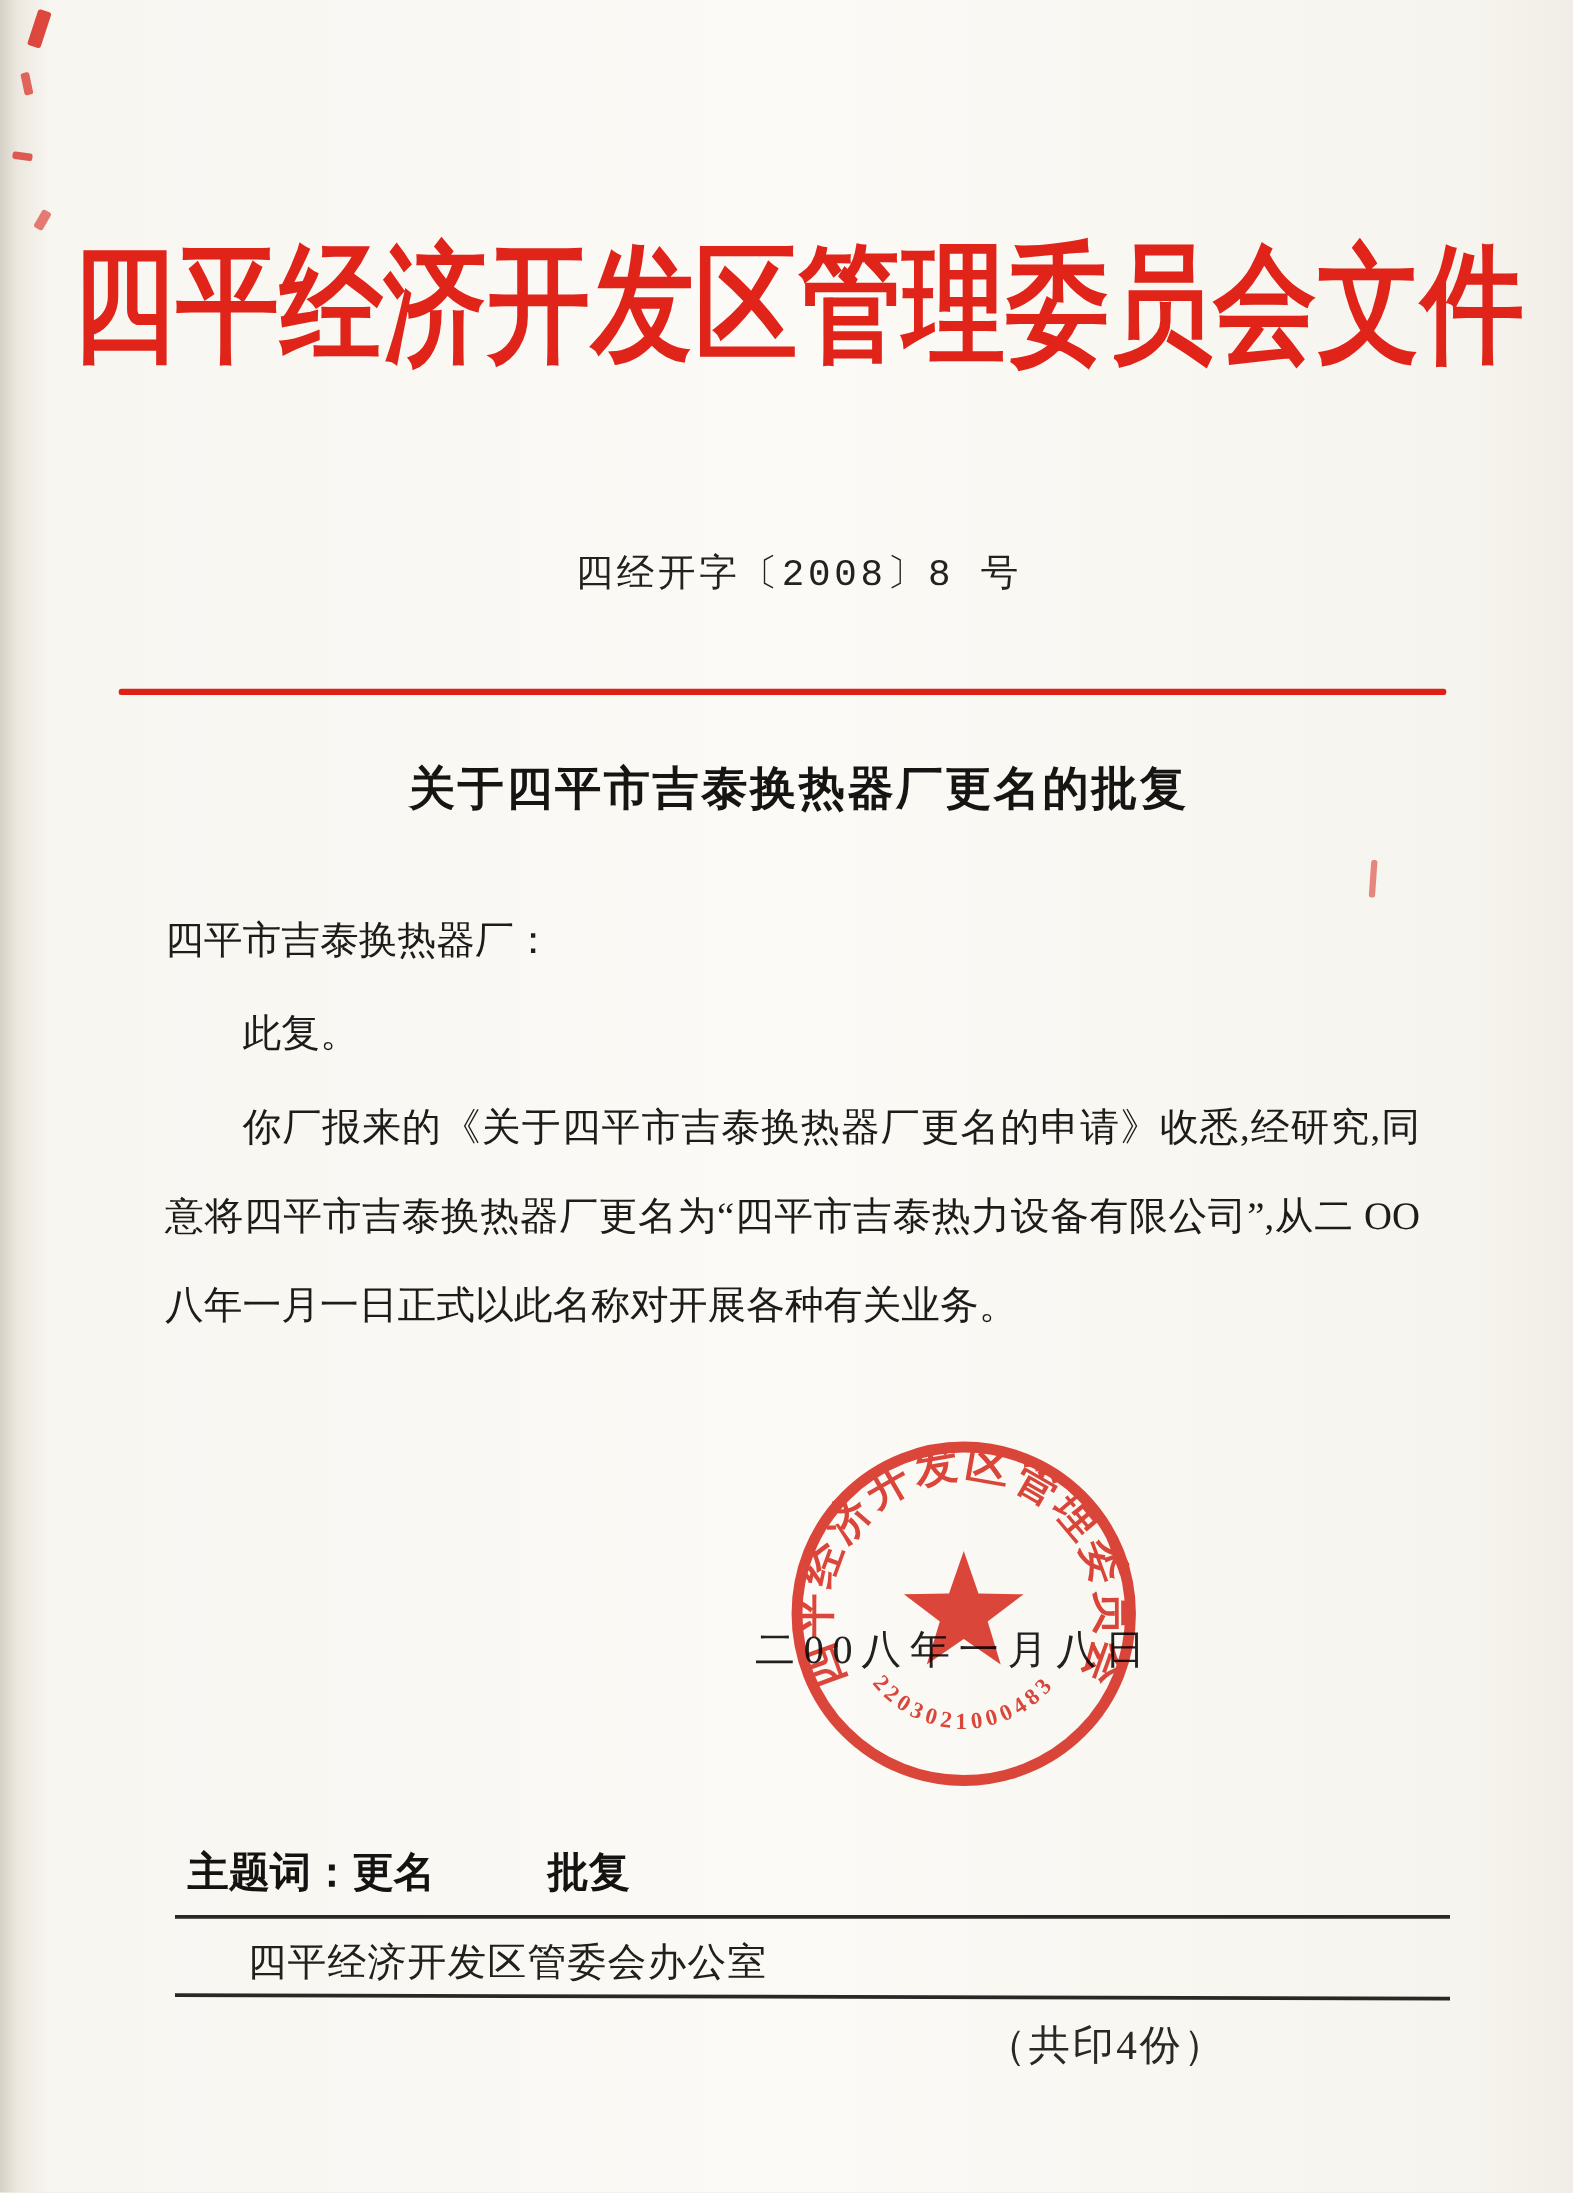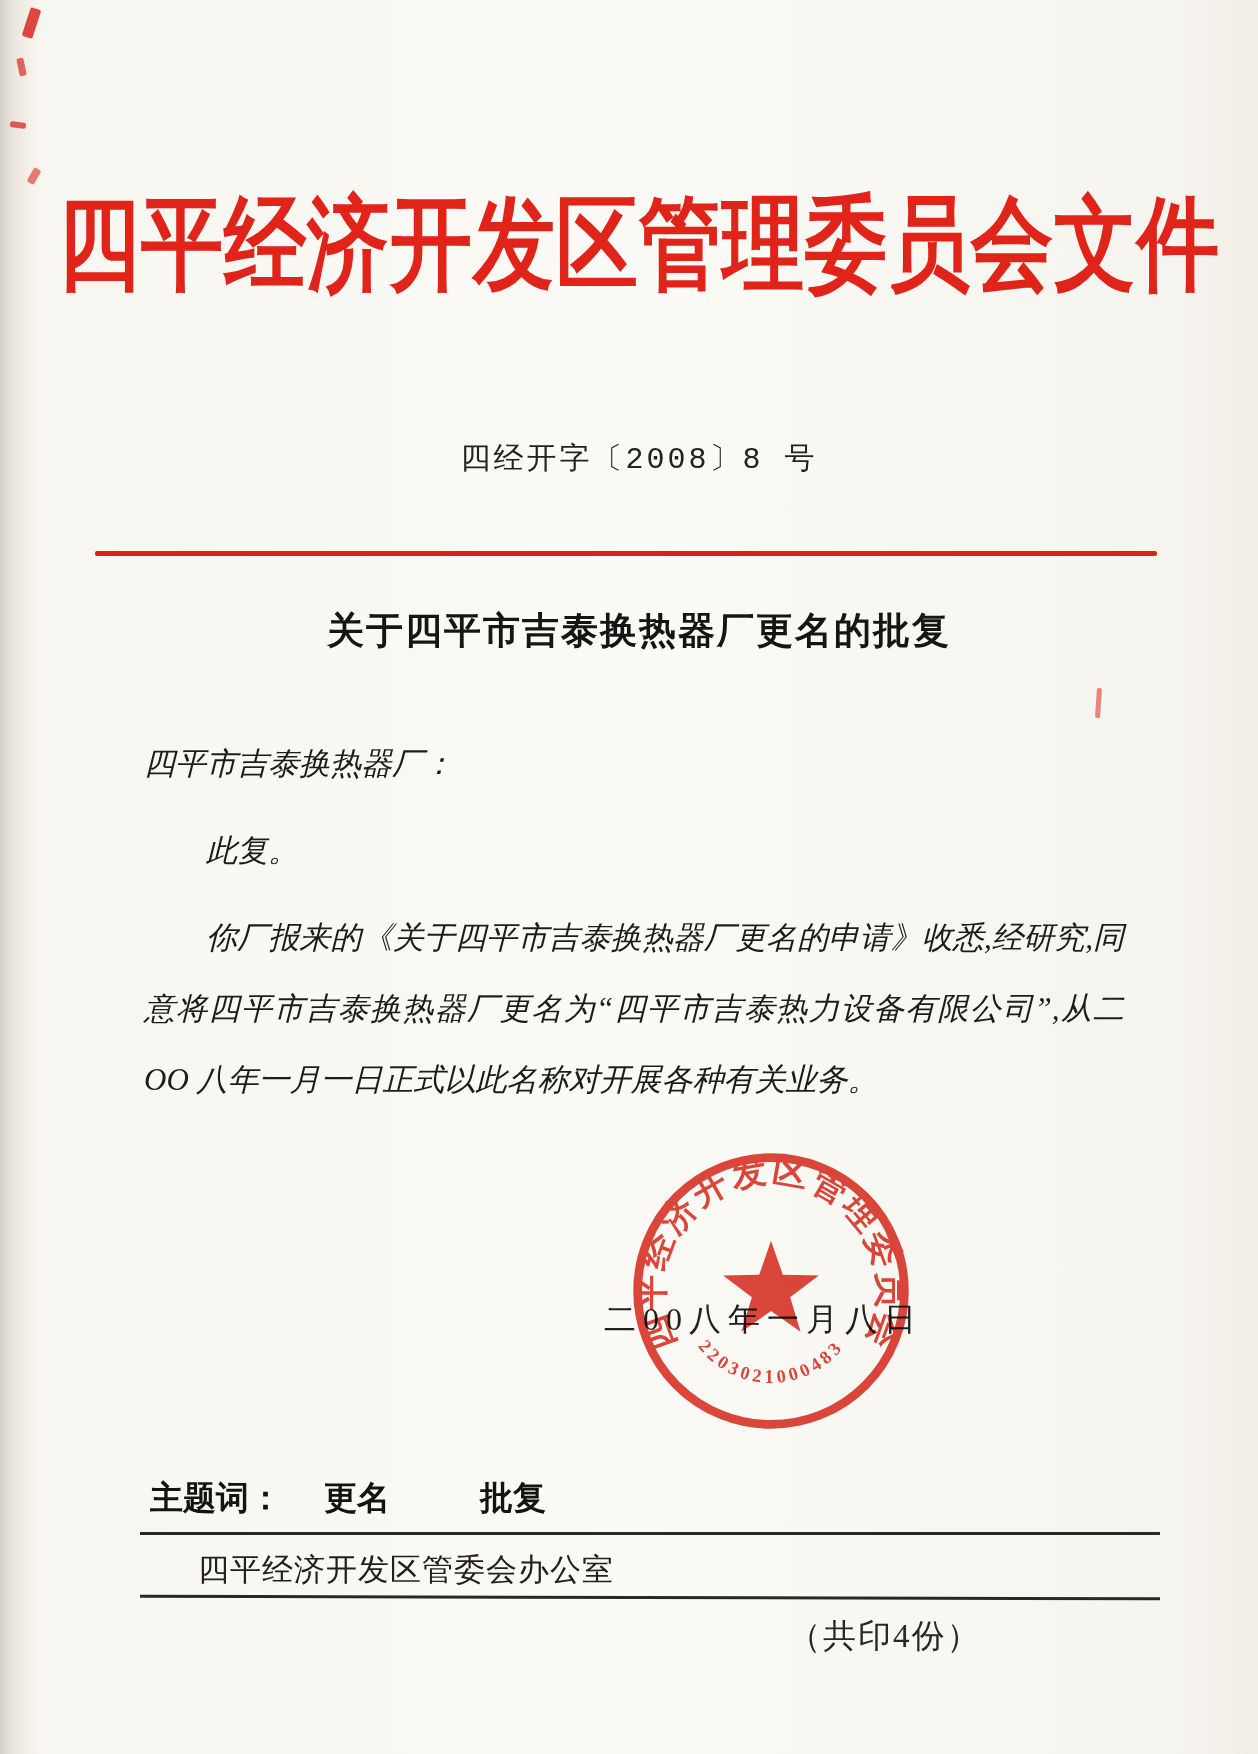"四平市吉泰换热器厂：" .body-block p { font-style: italic -> none; margin: 16px -> 4px }
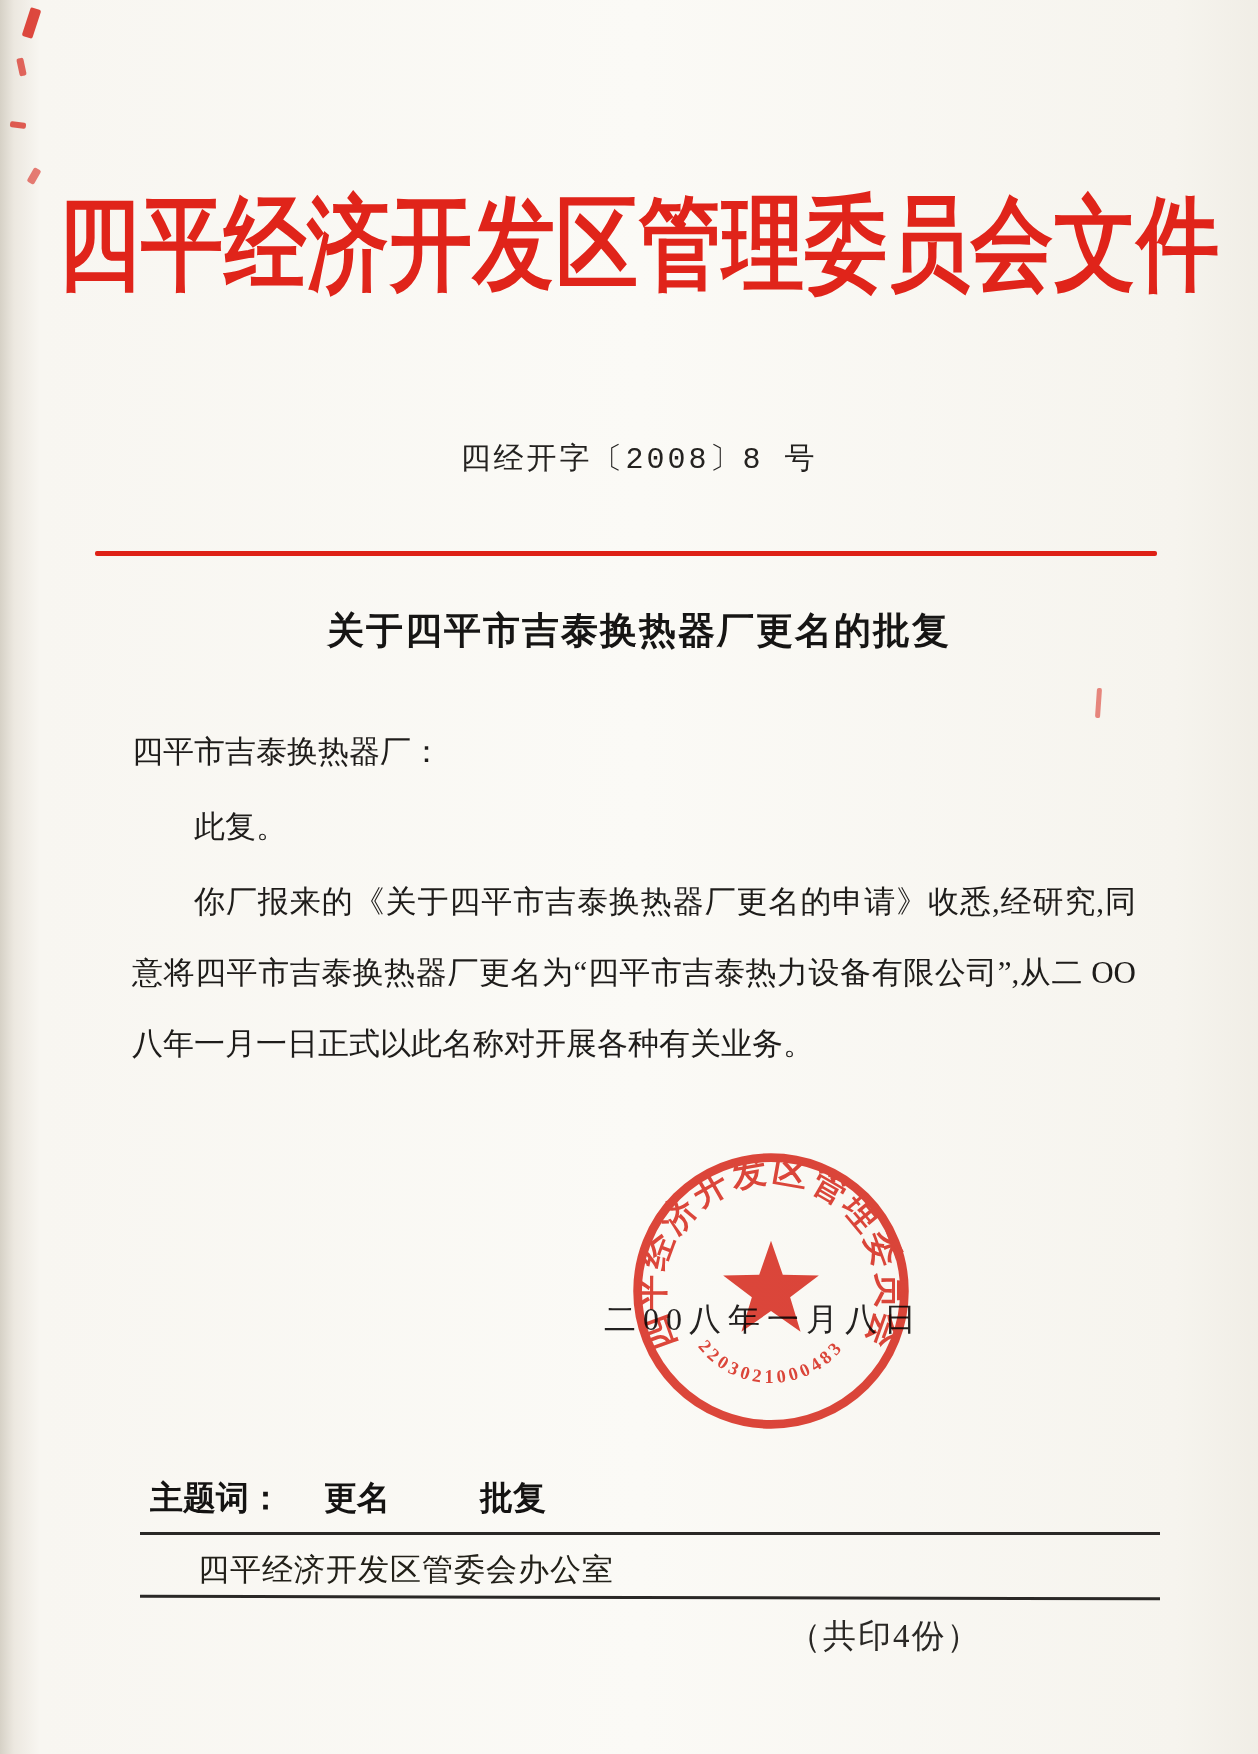"更名" .subject-row .term1 { margin-left: 42px -> none }
